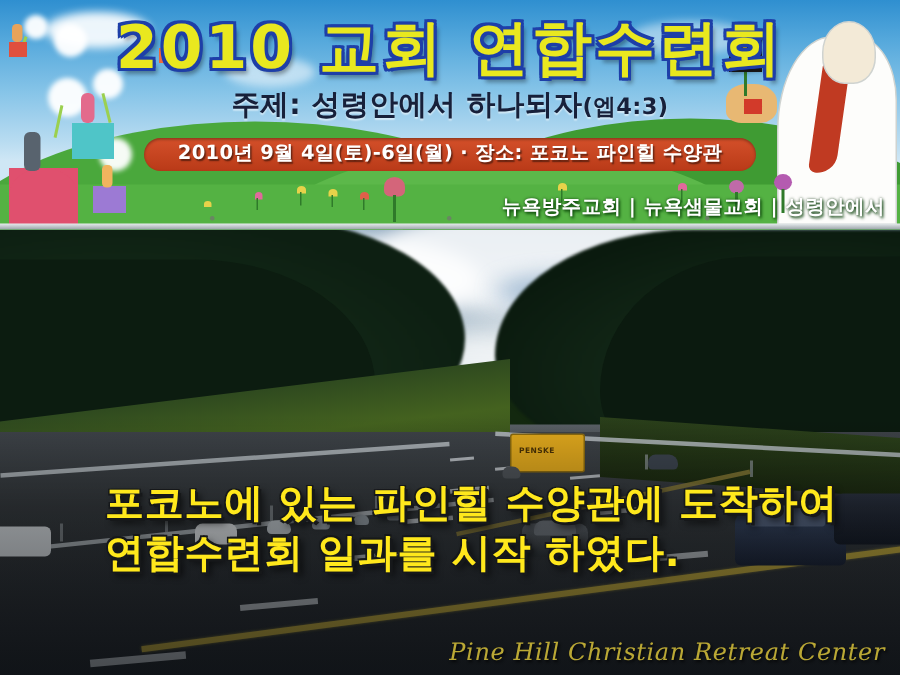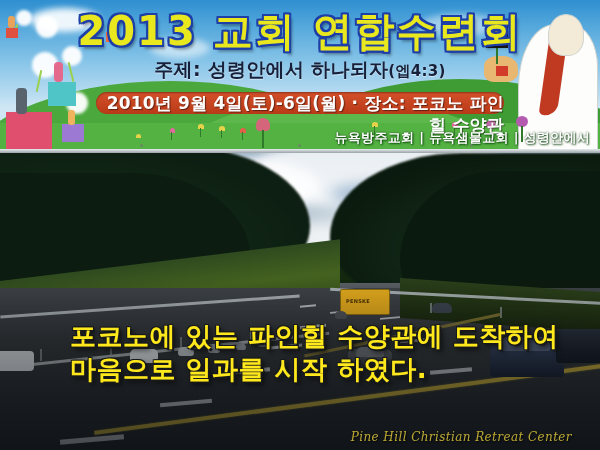"2013 교회 연합수련회" div.bnr-title { text: 2013 -> 2010 }
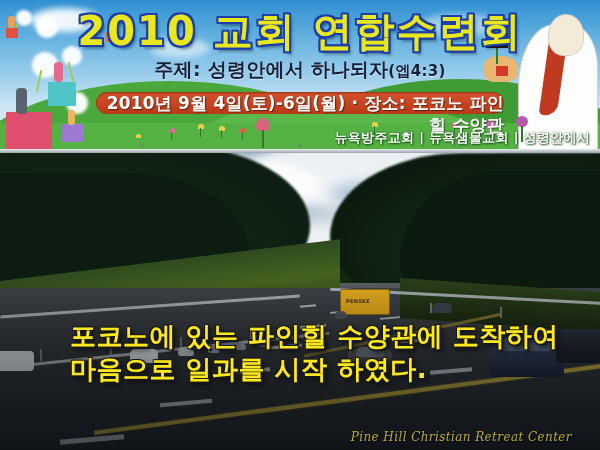"2010년 9월 4일(토)-6일(월) · 장소:" .bnr-pill span { font-size: 17px -> 13px; text-align: right -> center }
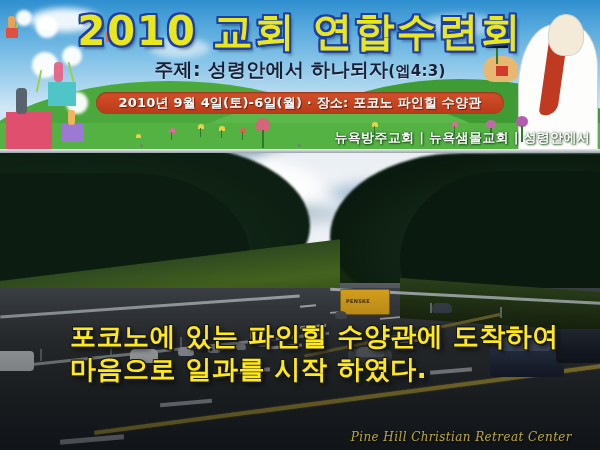"마음으로 일과를 시작 하였다." div.cap-line { text: 마음으로 -> 연합수련회 }
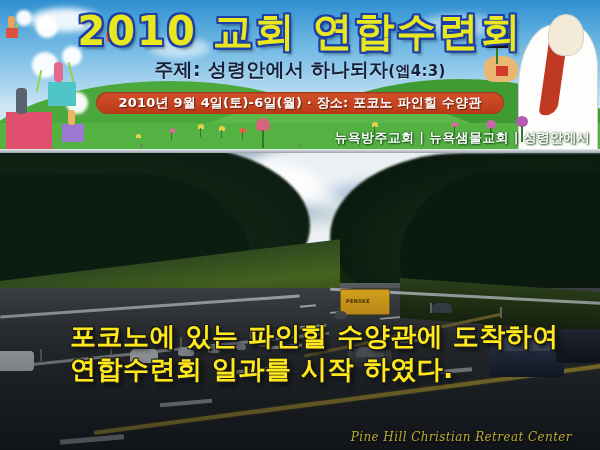"Pine Hill Christian Retreat Center" .watermark { font-size: 12px -> 16px; right: 28px -> 10px }
